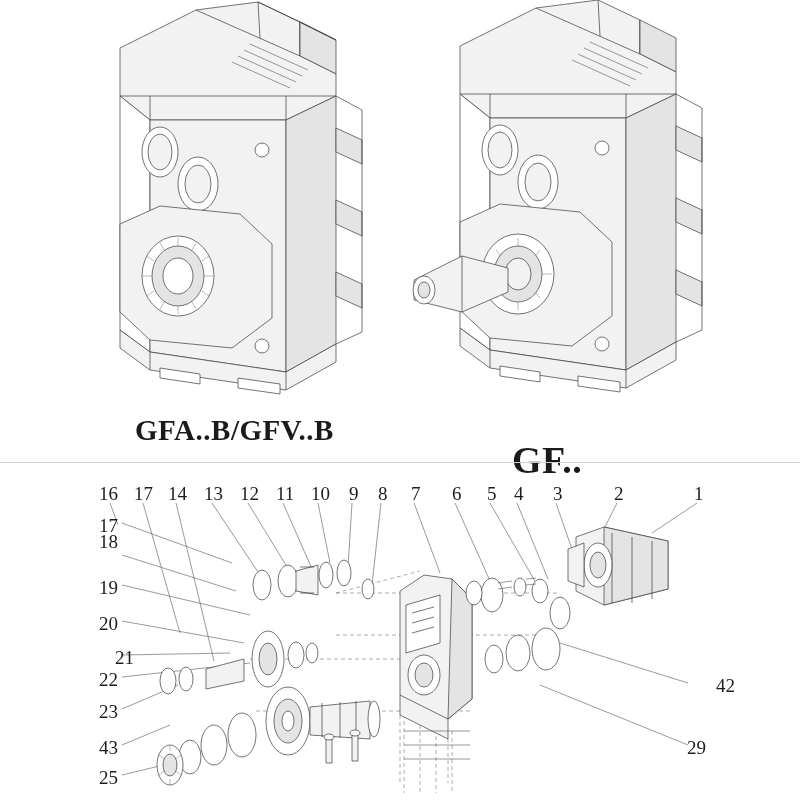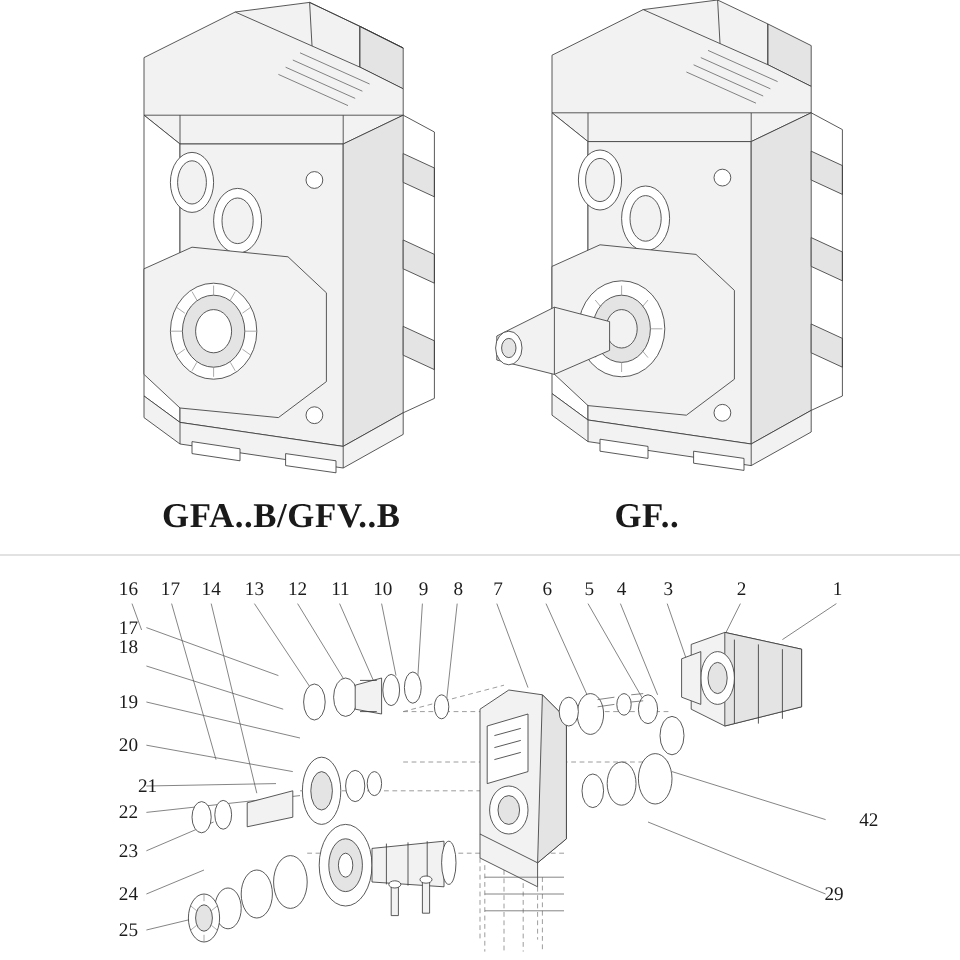"GF.." .cap-right { font-size: 29px -> 38px; top: 414px -> 438px }
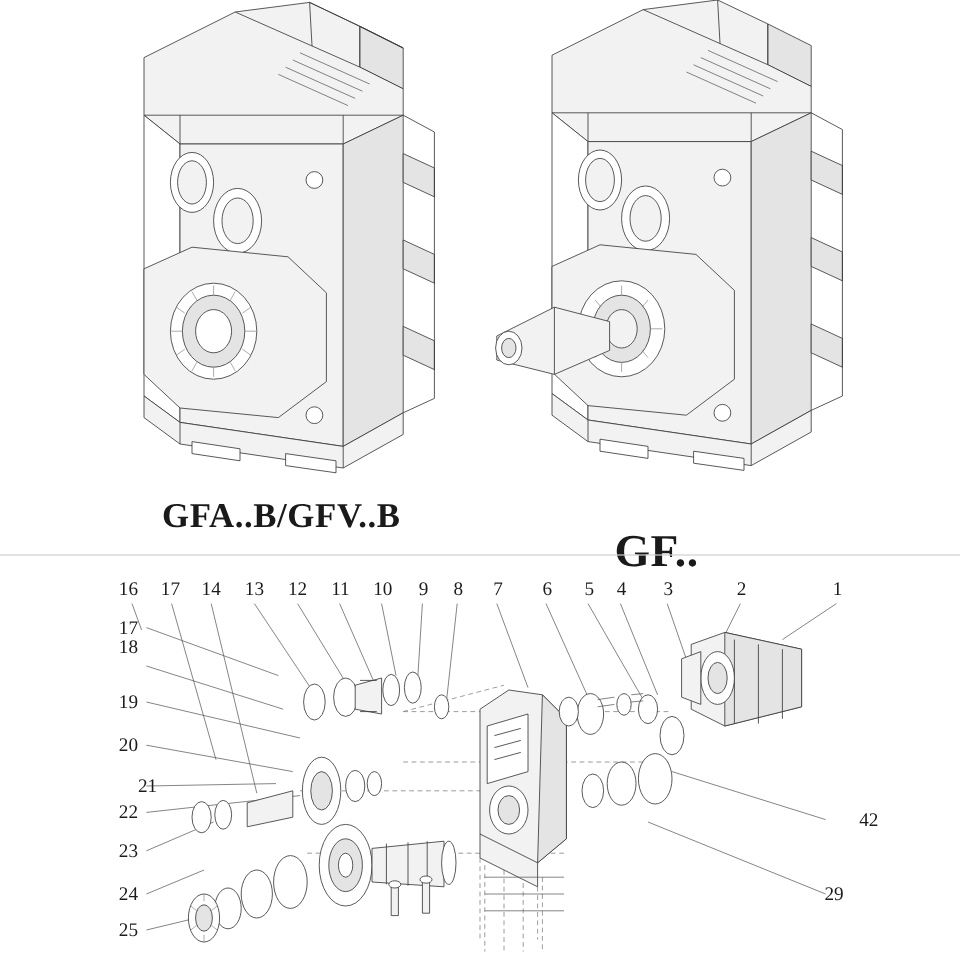"16" .num { font-size: 16px -> 19px }
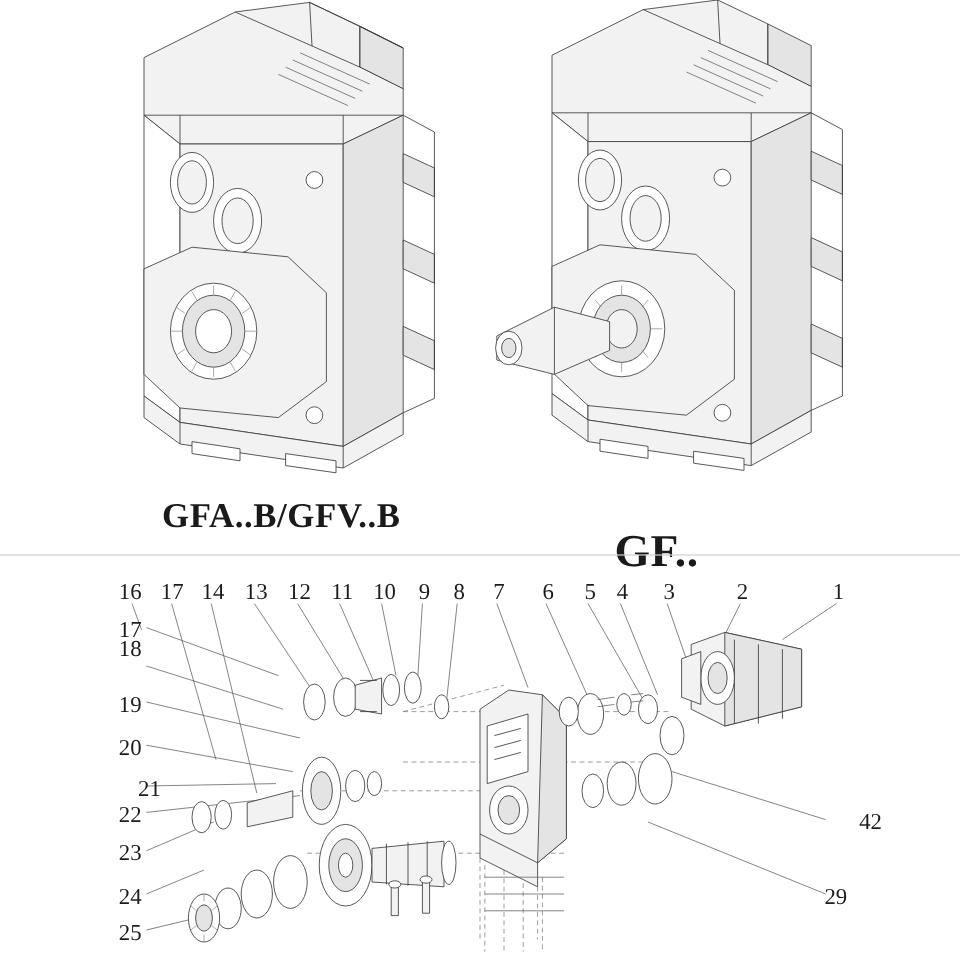"24" div.num { text: 24 -> 43 }
